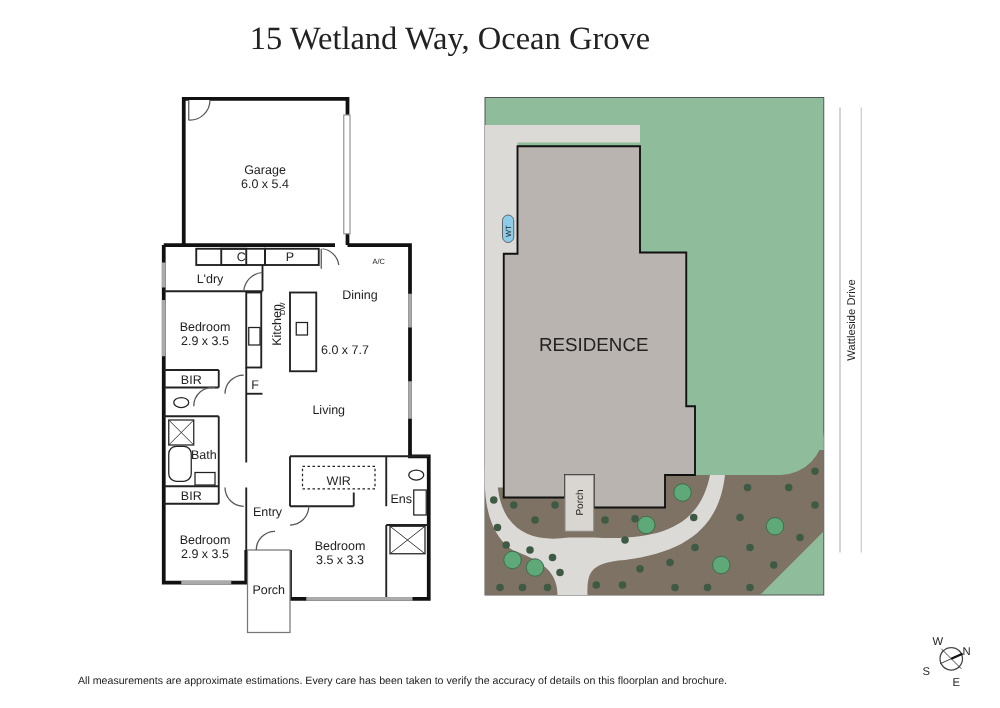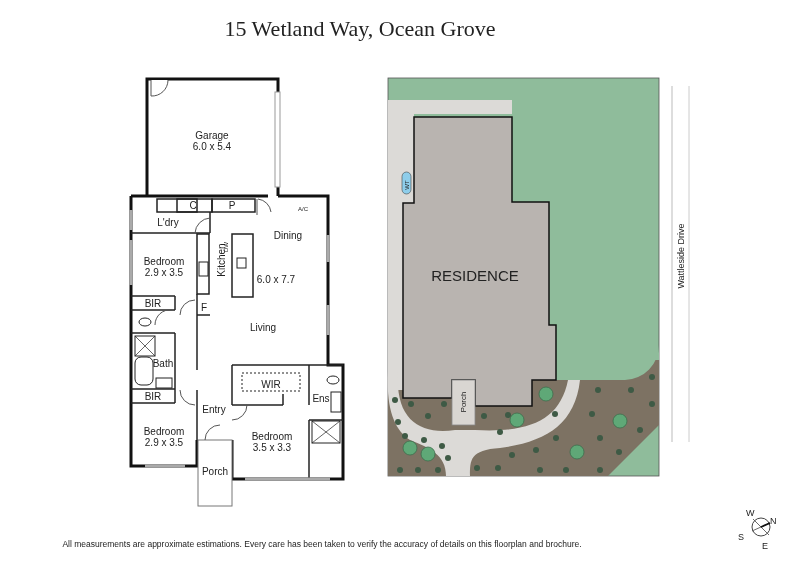"15 Wetland Way, Ocean Grove" .title { font-size: 22px -> 26px }
